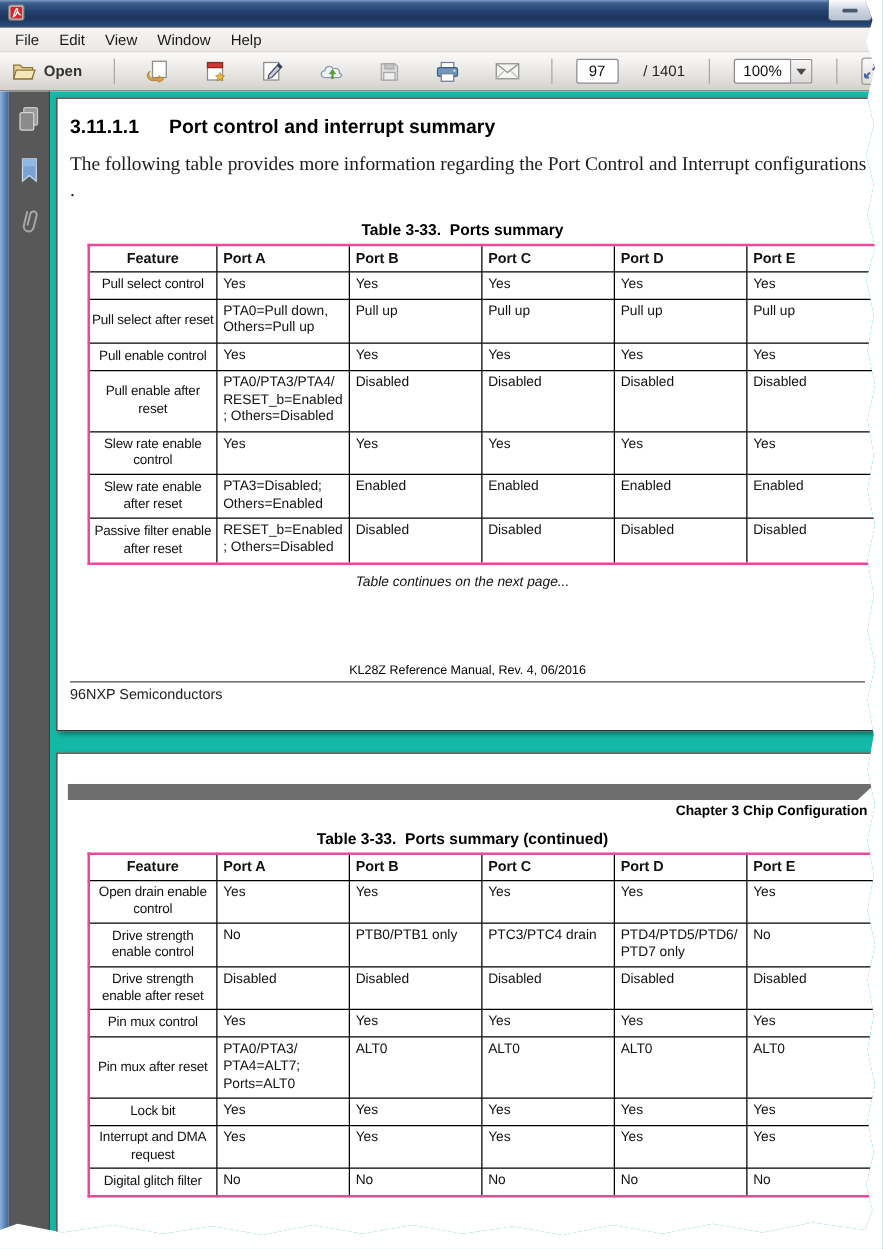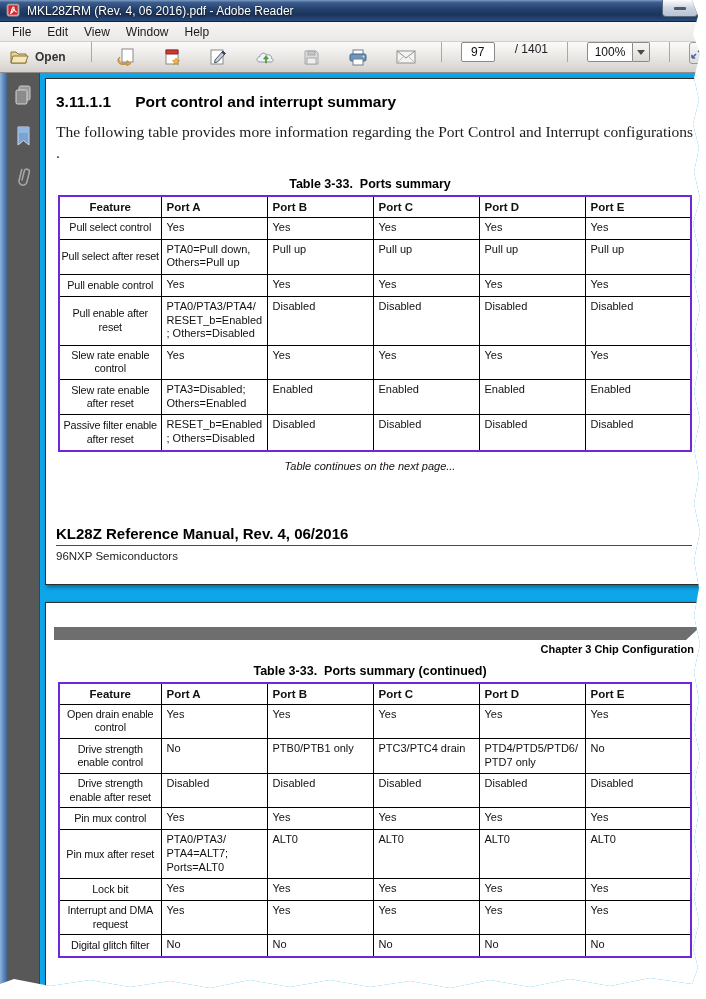"MKL28ZRM (Rev. 4, 06 2016).pdf" span.title { html: <span>MKL28ZRM (Rev. 4, 06 2016).pdf - Adobe Reader</span> -> none }
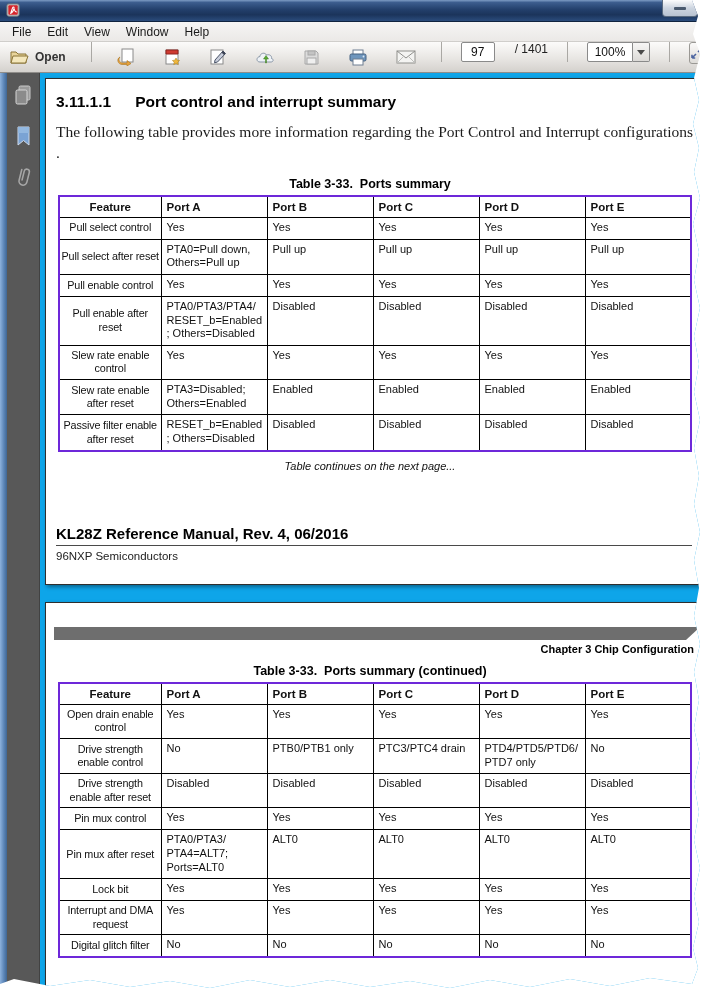"Open" .toolbar { align-items: none -> center }
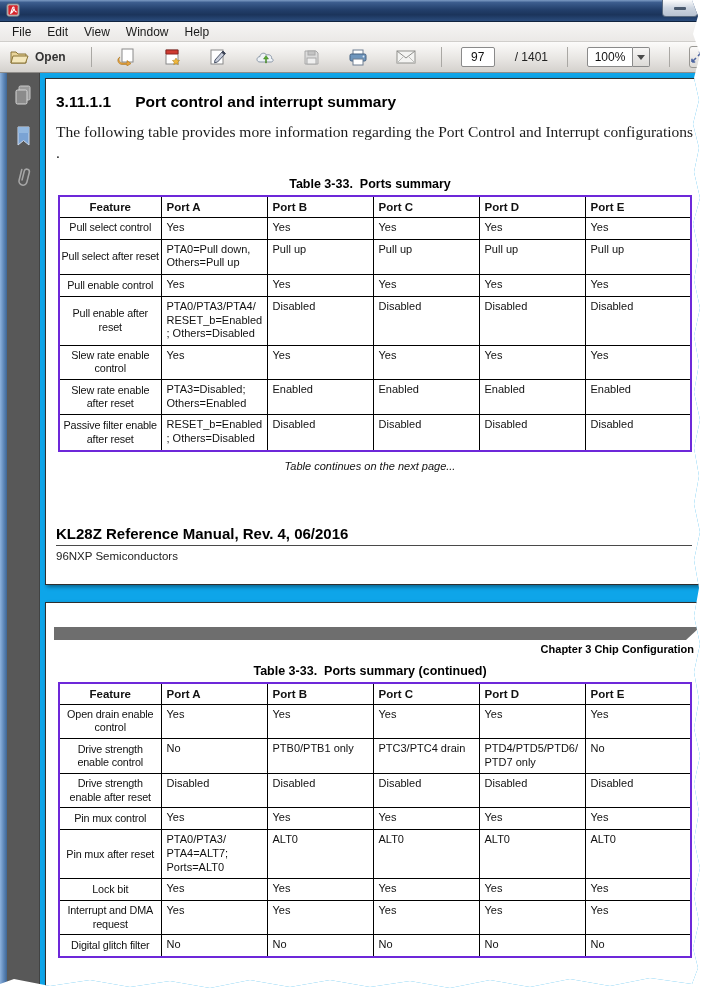"3.11.1.1" .canvas { background: #0ea5e9 -> #14b8a6 }
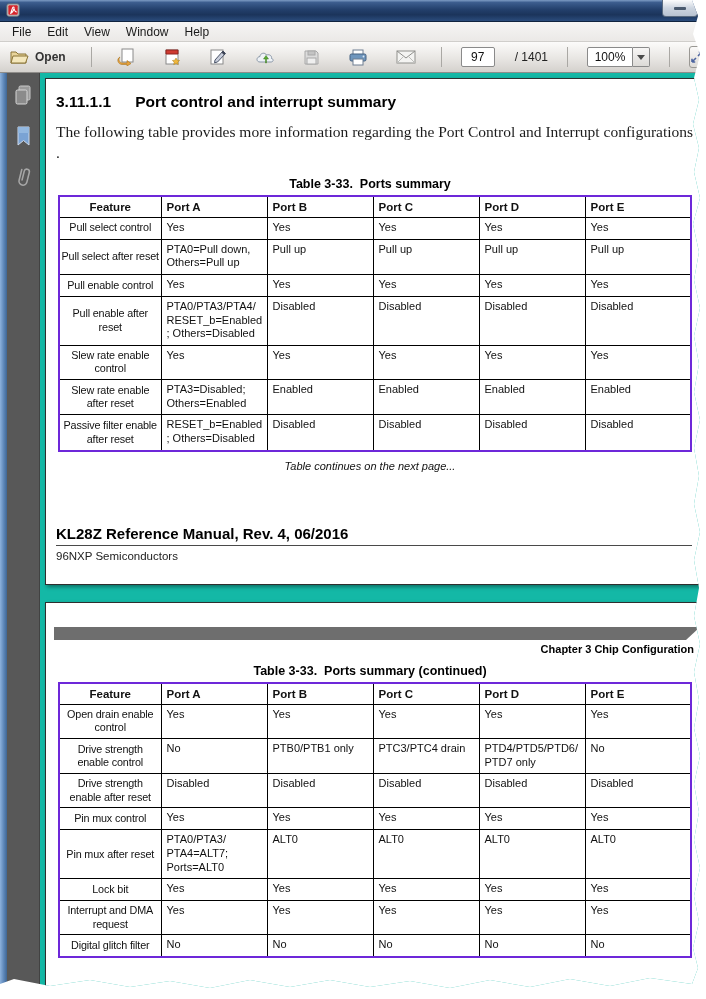"Feature" table.ports { border: 2px solid #6d28d9 -> 2px solid #ec4899; margin-left: 12px -> 24px }
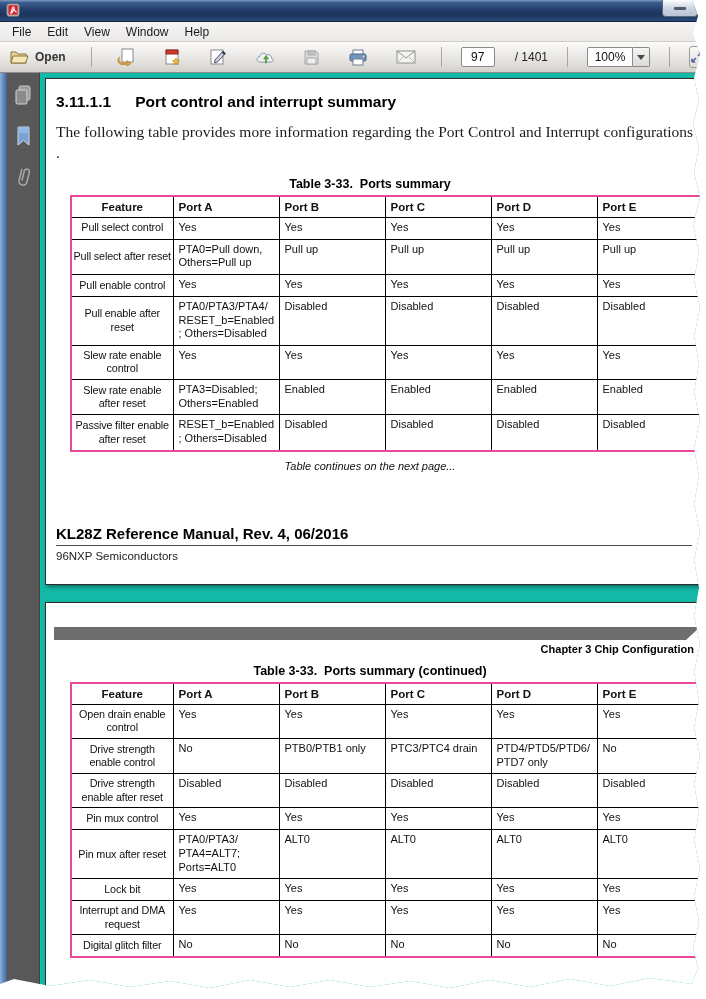"KL28Z Reference Manual, Rev. 4," .p1-footer .center { font-size: 15px -> 10px; font-weight: bold -> normal; text-align: none -> center }
